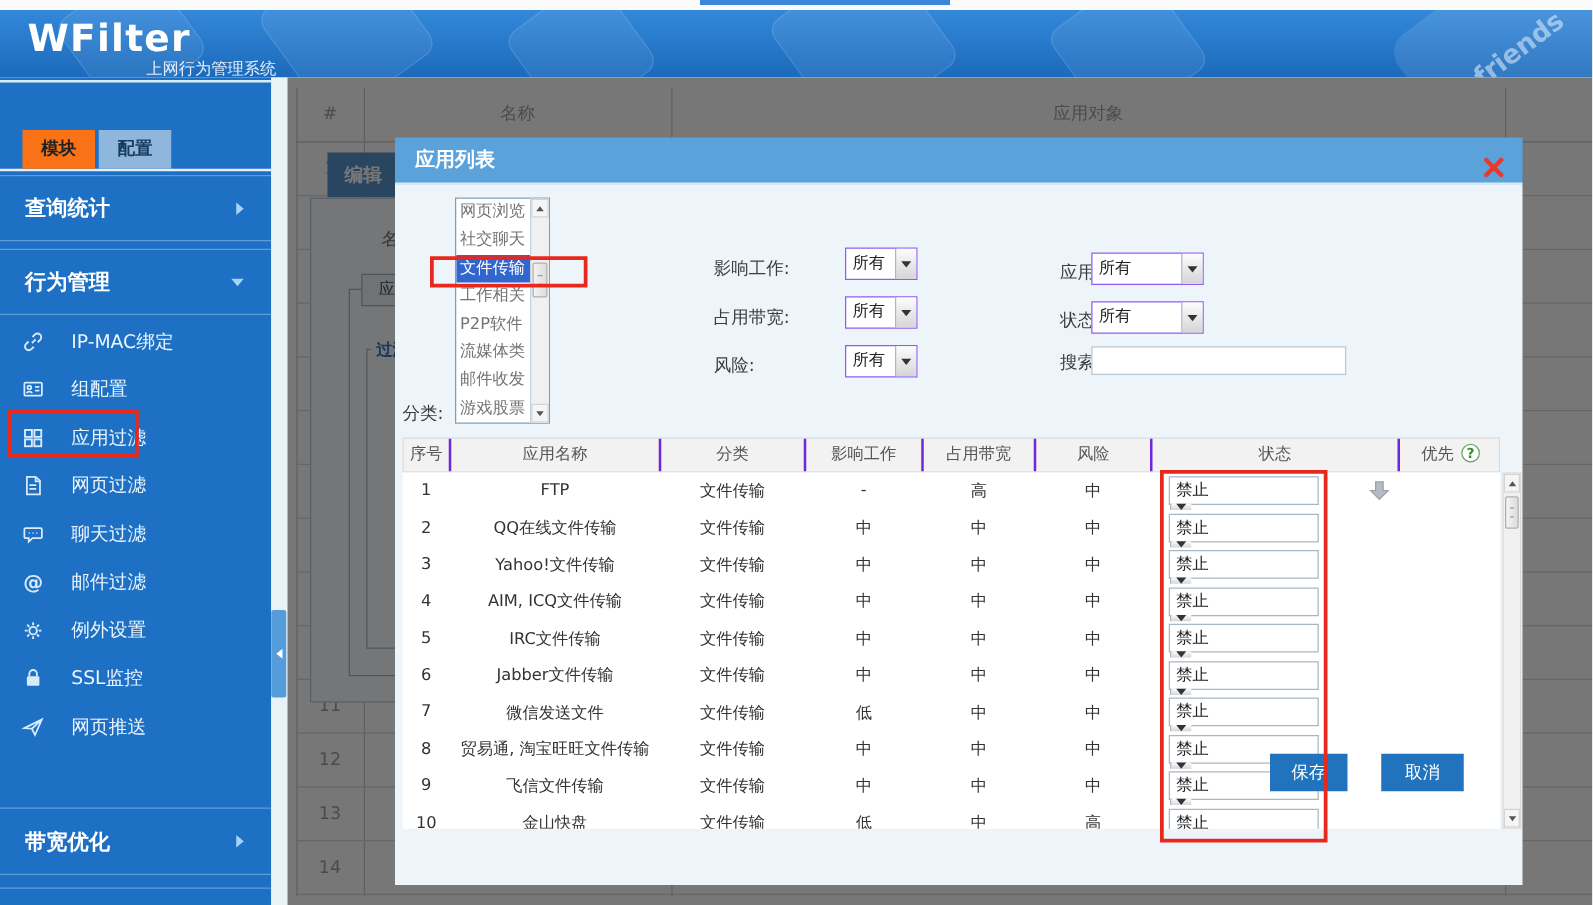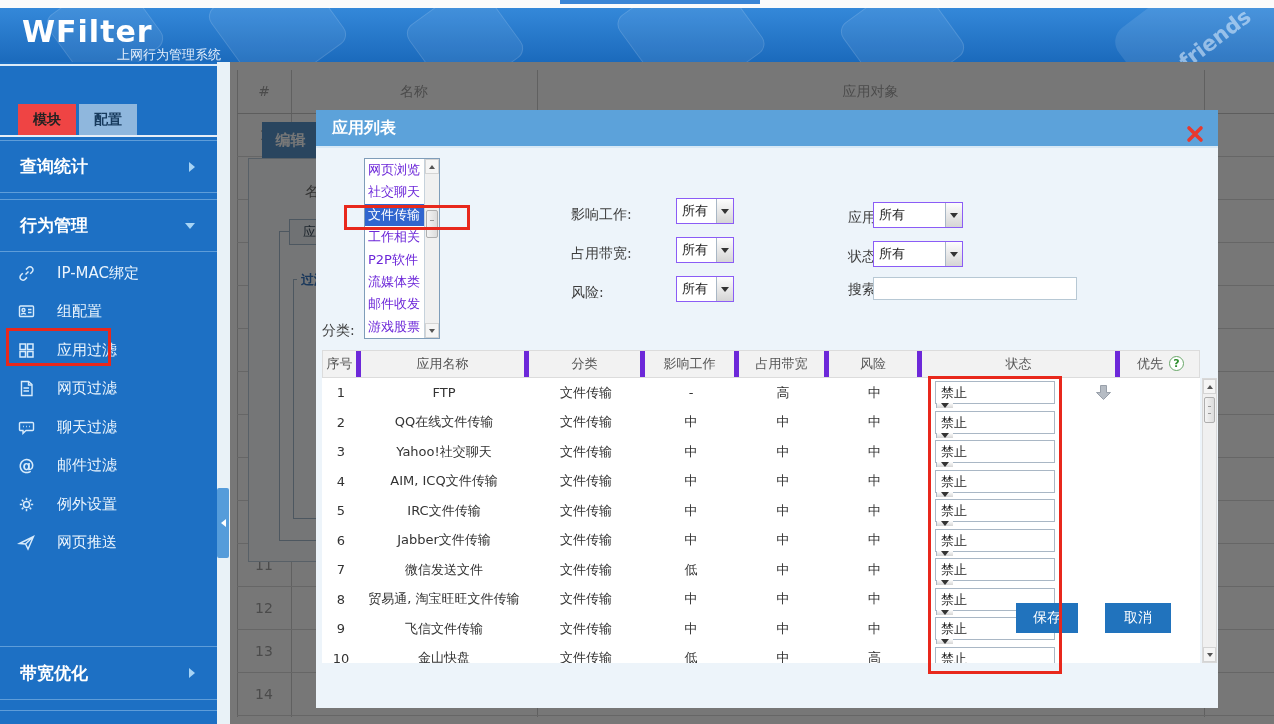"模块" .side-tab.active { background: #ef4444 -> #f97316 }
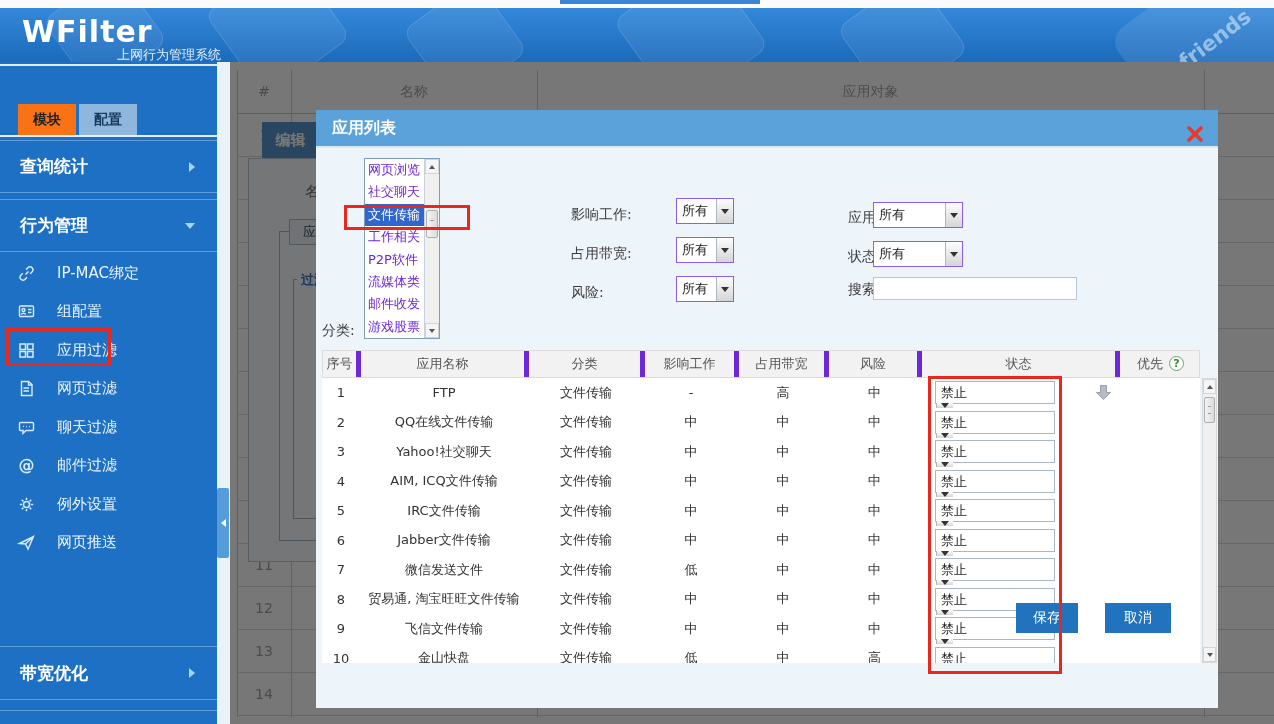"网页浏览" .lb-item { color: #6d28d9 -> #737373 }
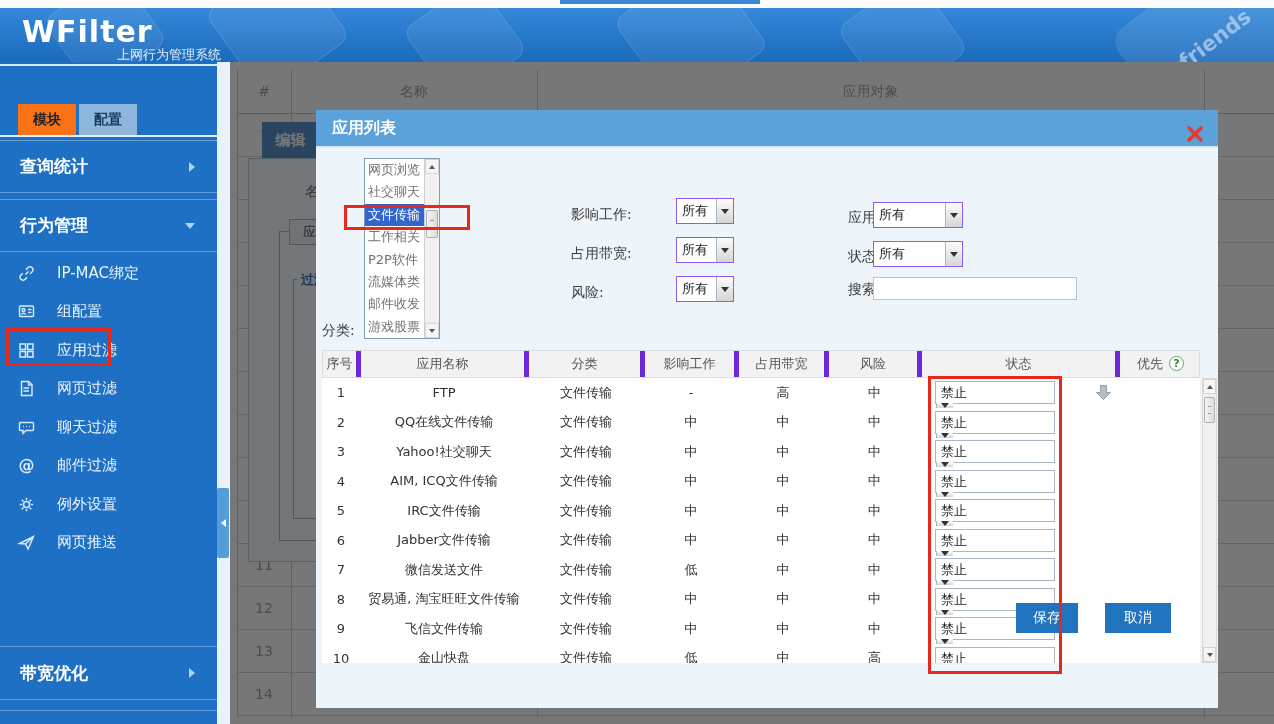"序号" .mth { border-right: 5px solid #6d28d9 -> 2px solid #6d28d9 }
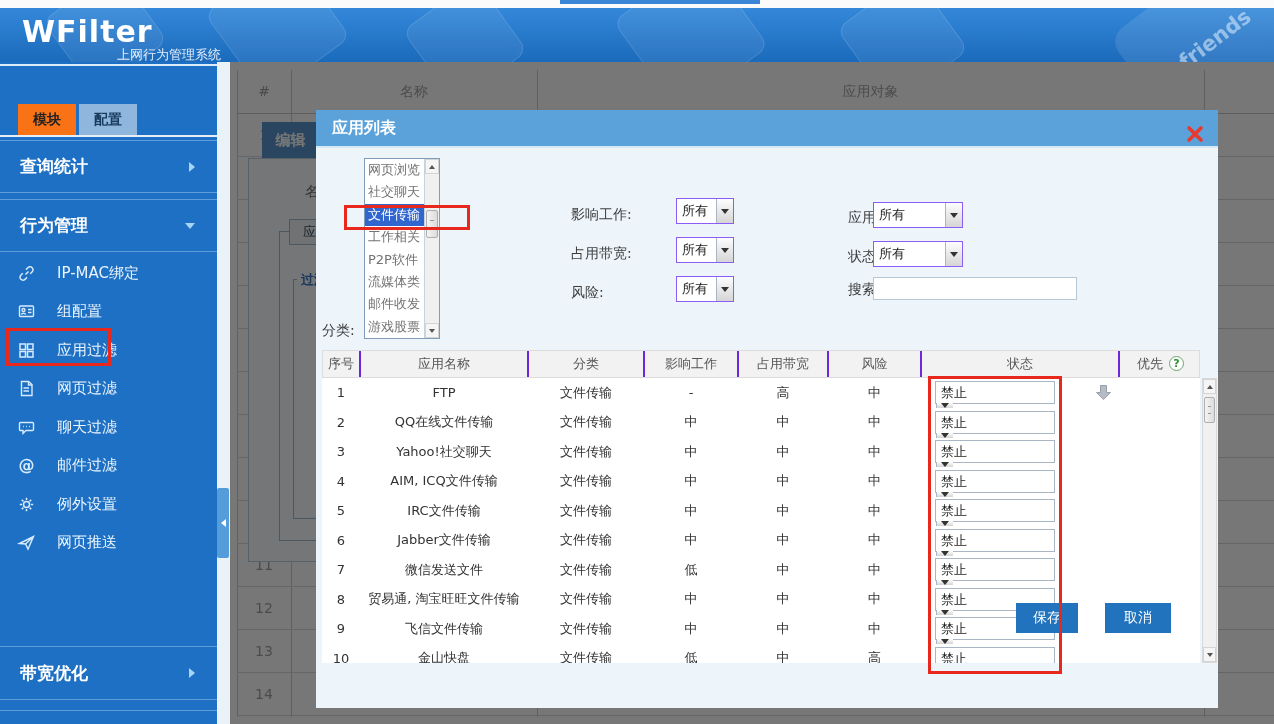"Yahoo!社交聊天" span.mc { text: 社交聊天 -> 文件传输 }
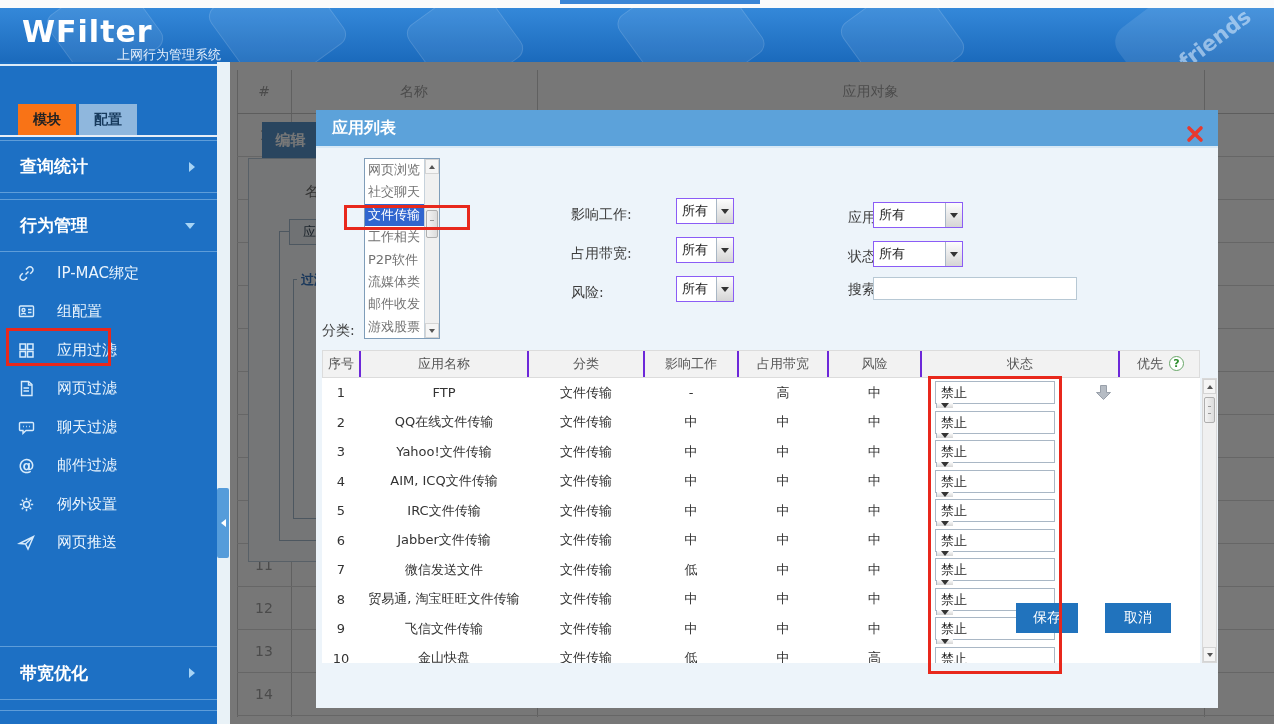"SSL监控" div.menu-item { html: none -> <div> <svg> <rect></rect> <path></path> </svg> <span>SSL监控</span> </div> }
